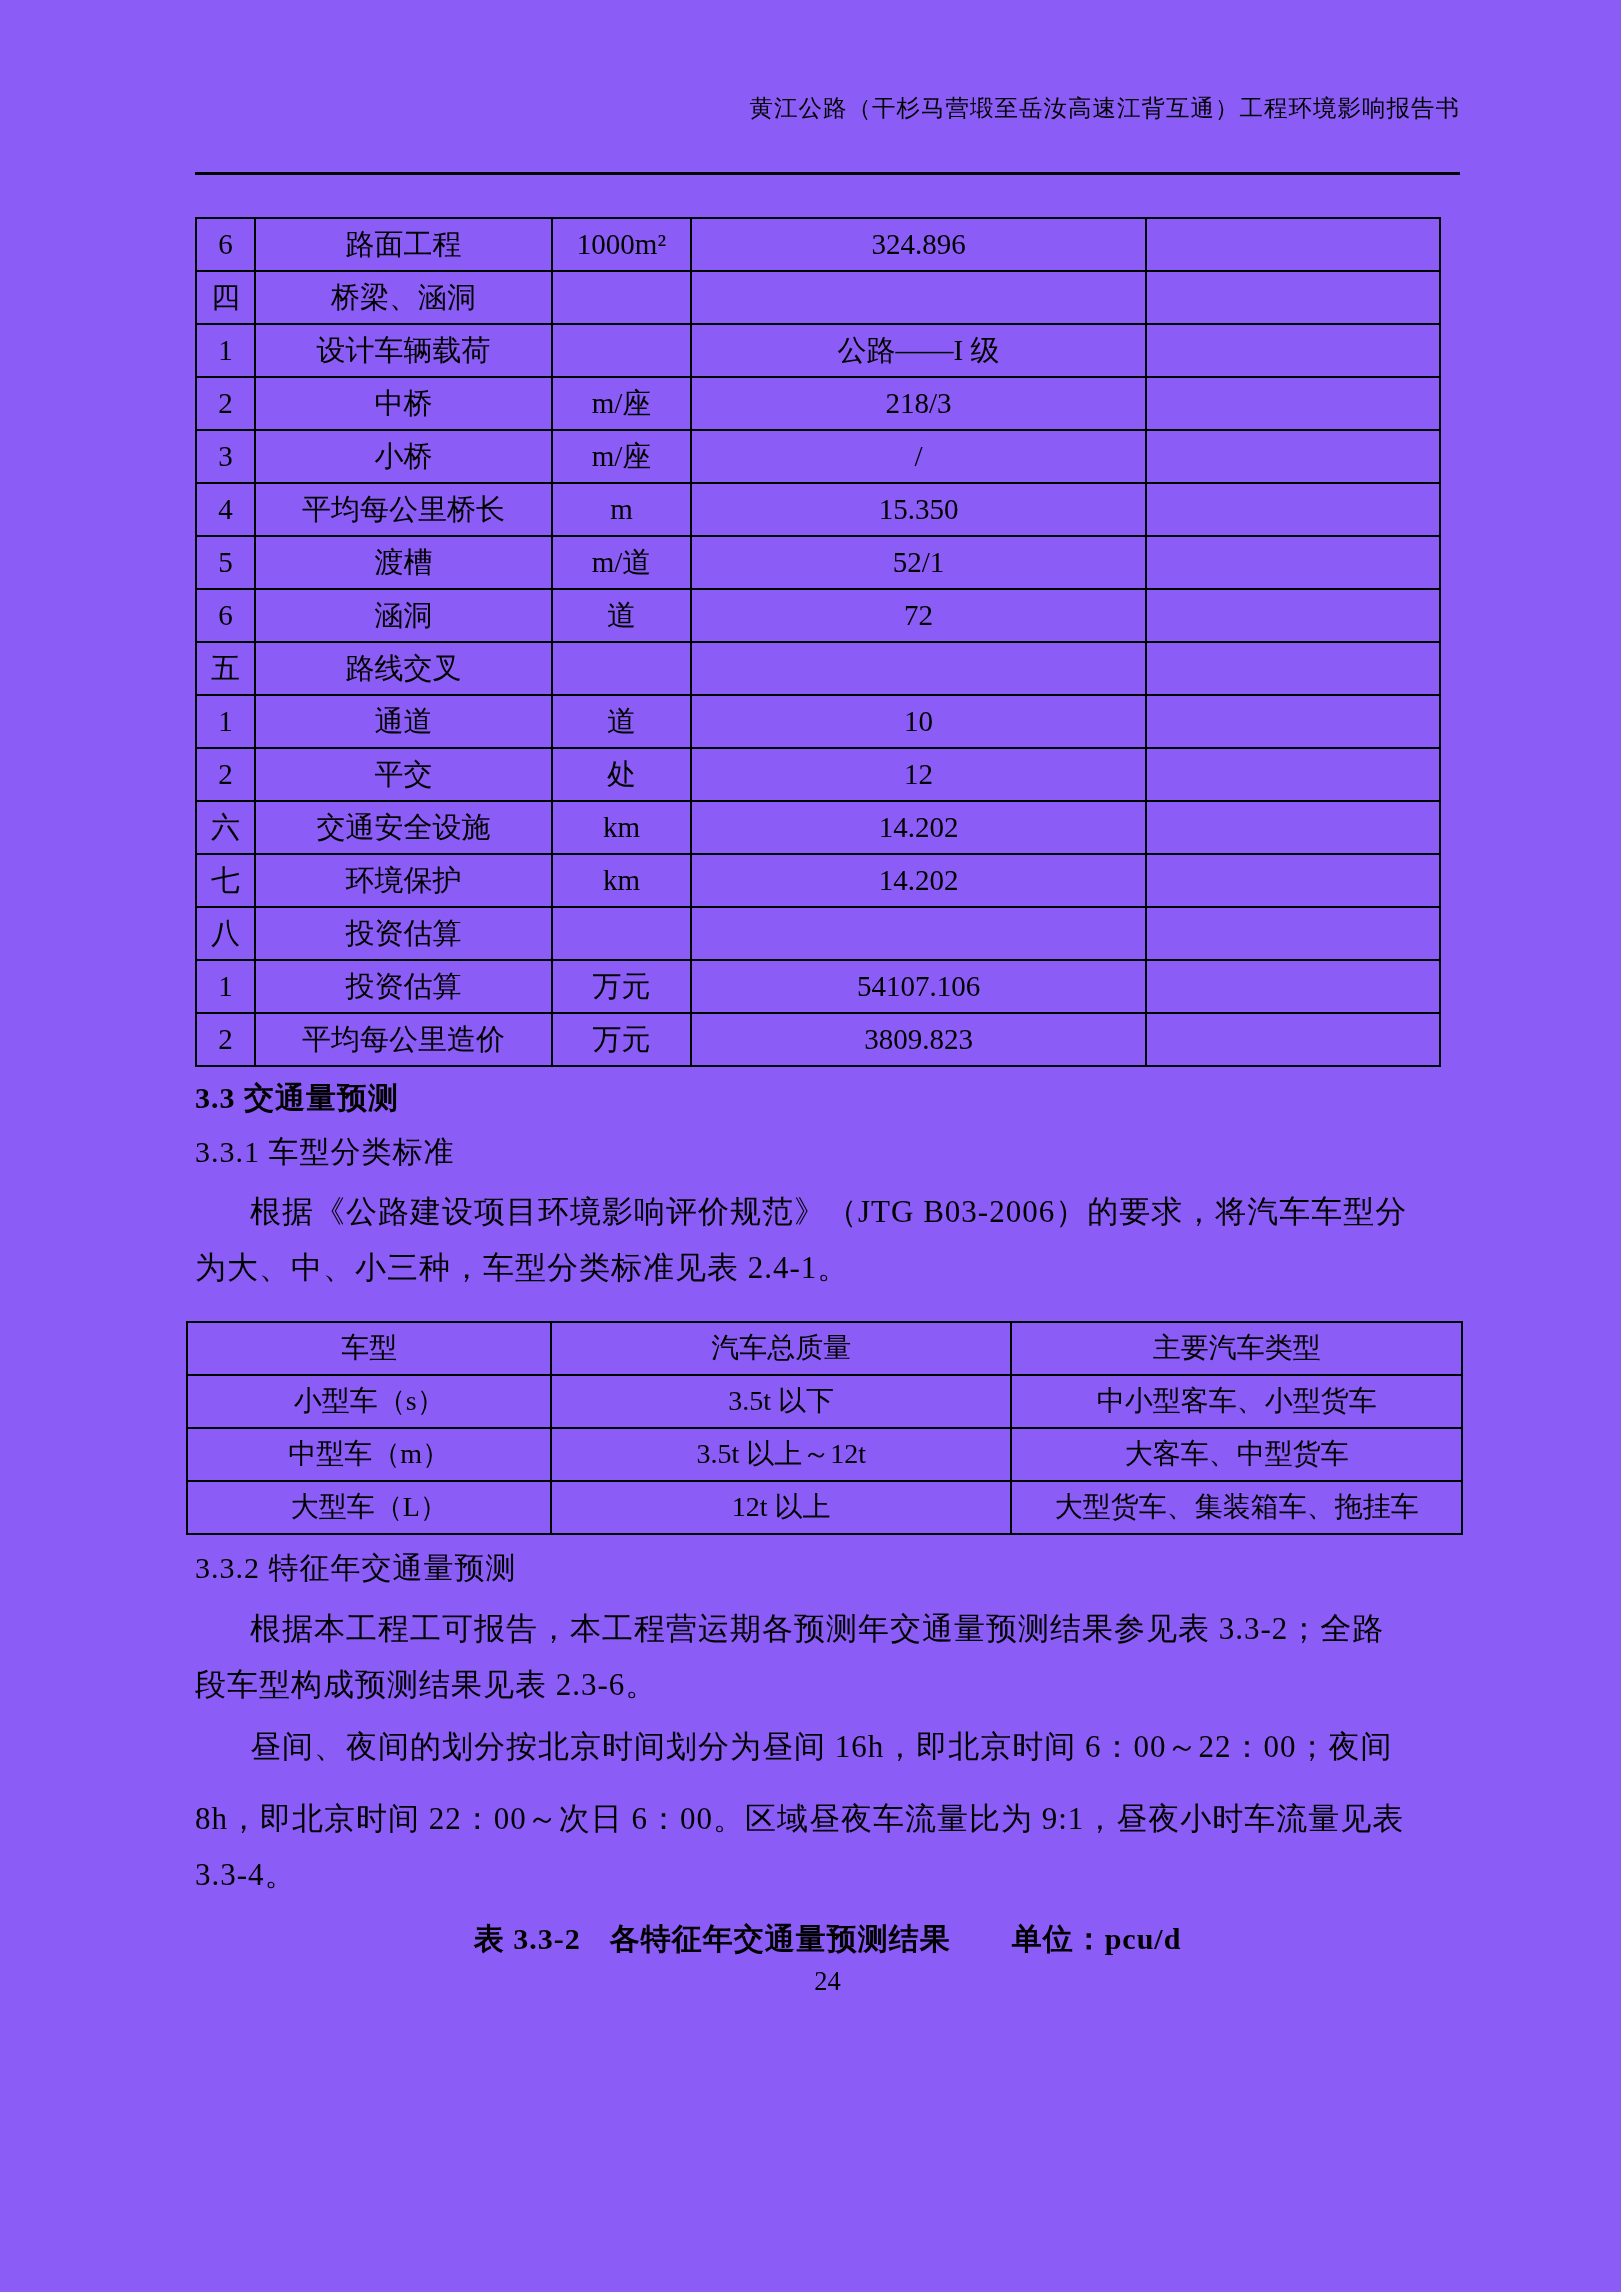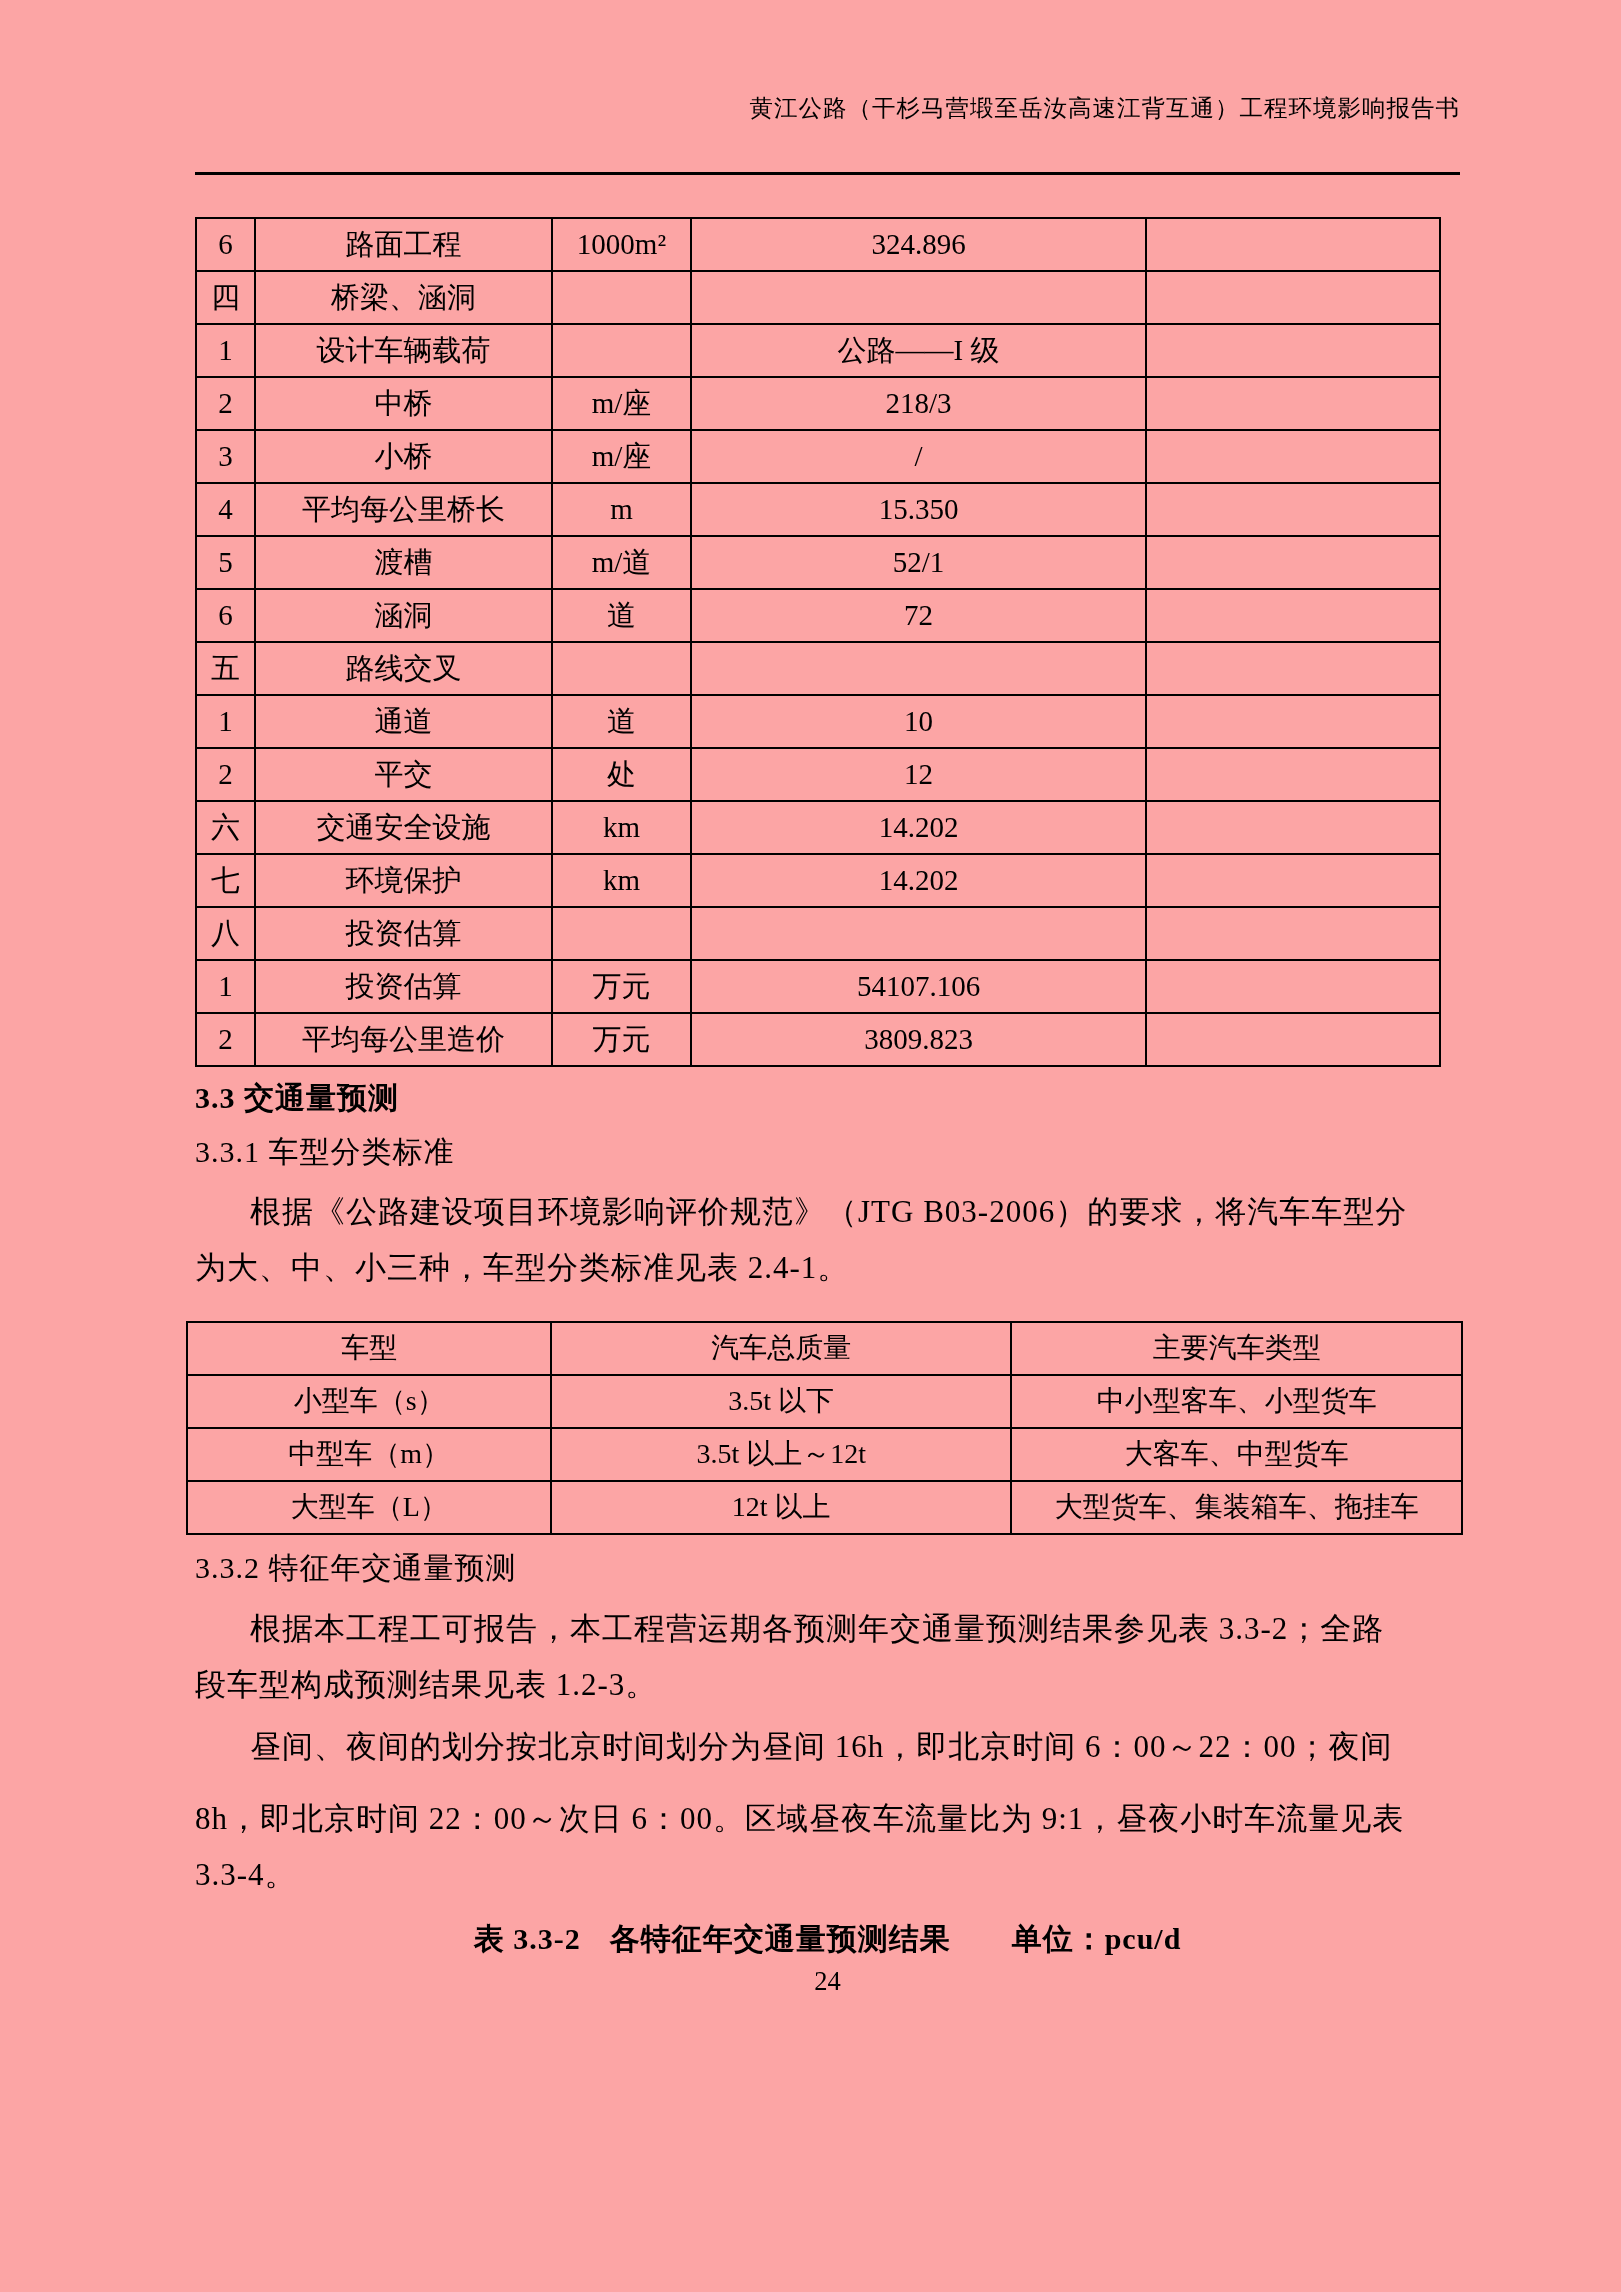"黄江公路（干杉马营塅至岳汝高速江背互通）工程环境影响报告书" .page { background: #fca5a5 -> #8b5cf6 }
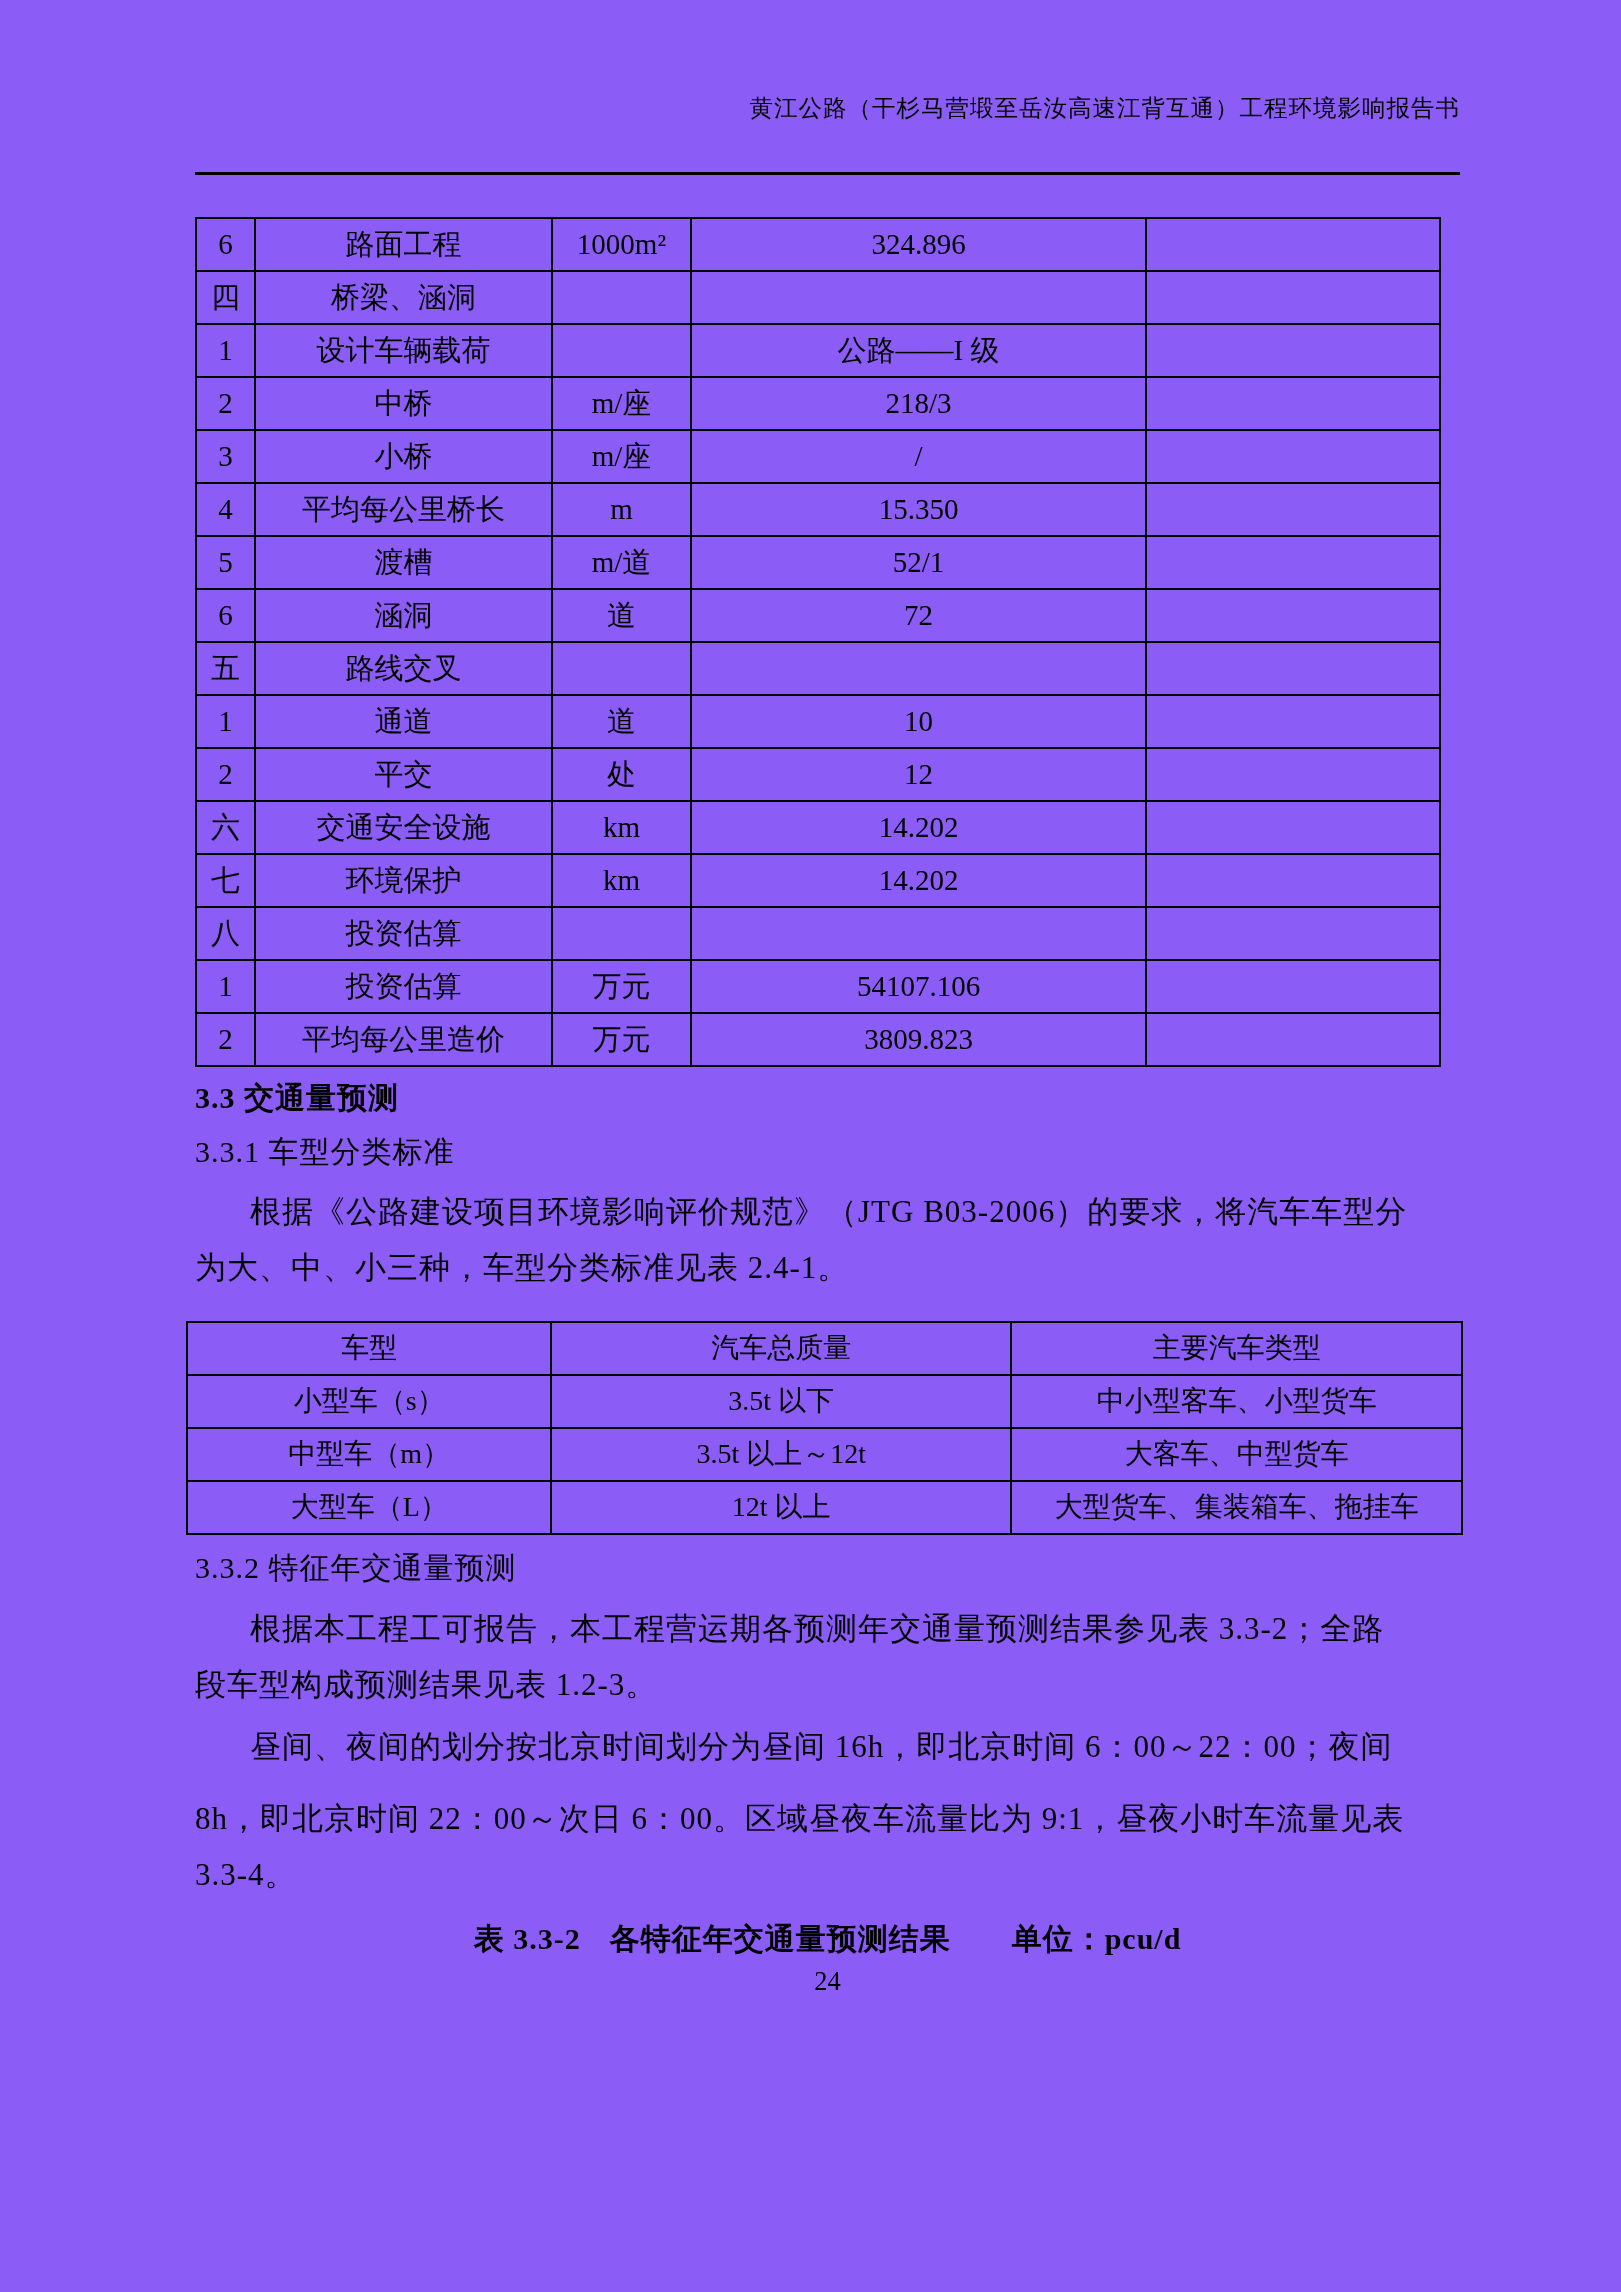"段车型构成预测结果见表 1.2-3。" div.pline { text: 1.2-3 -> 2.3-6 }
